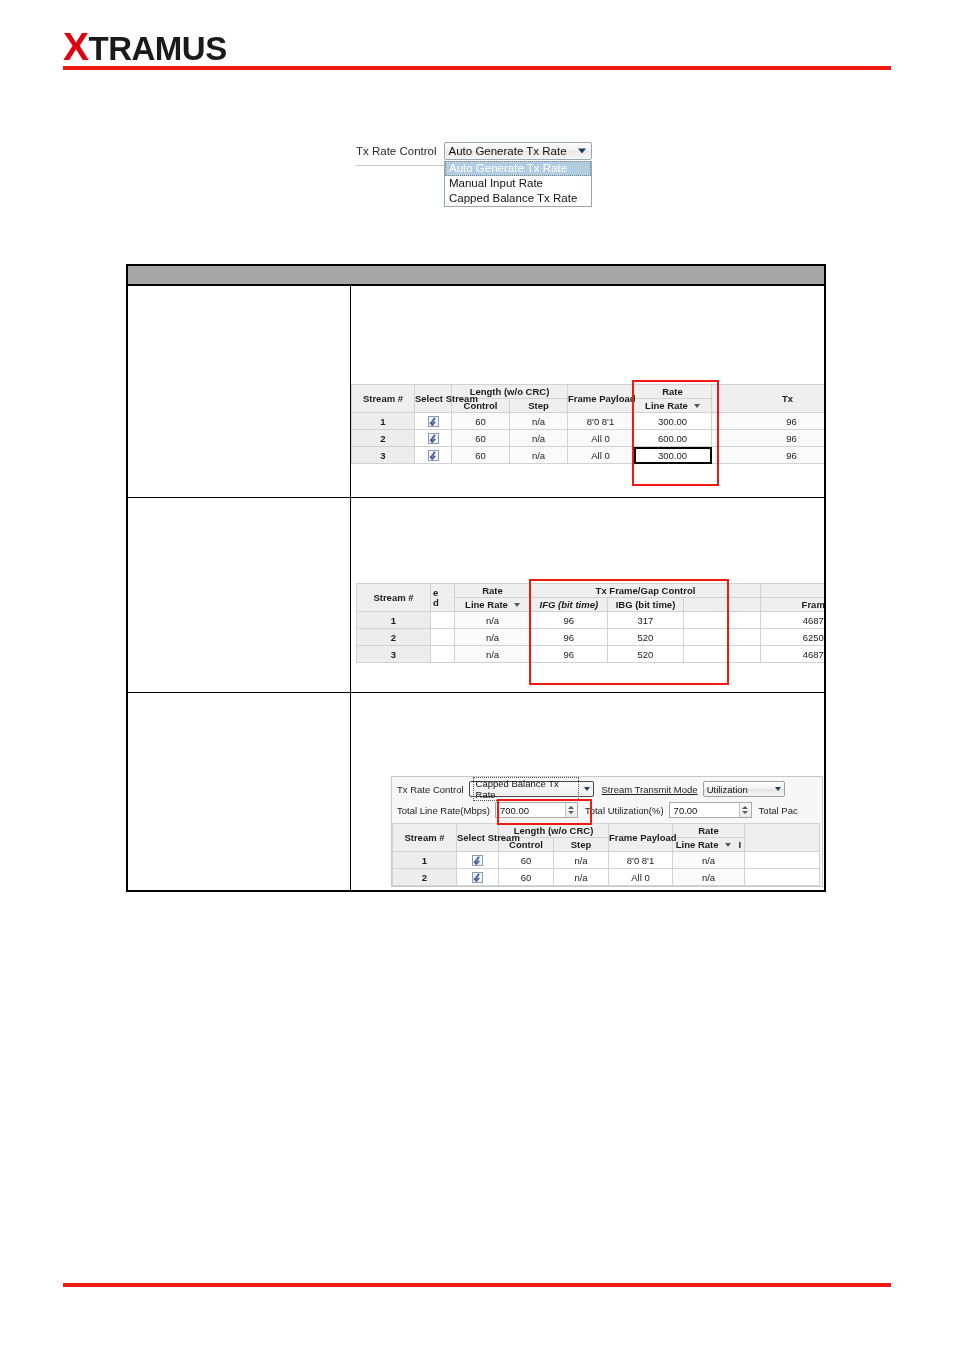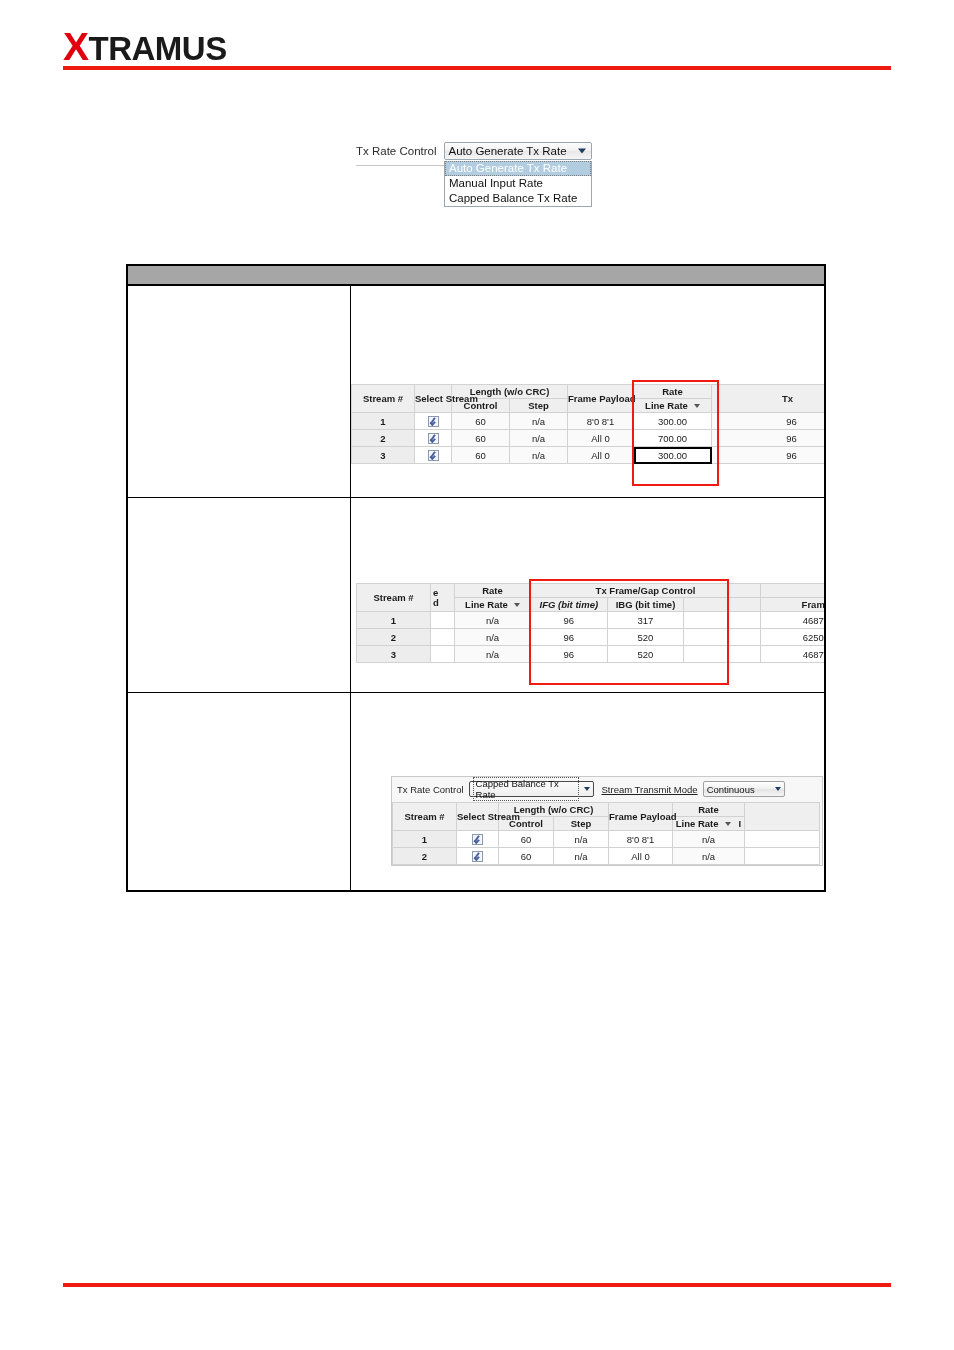"700.00" td.white { text: 700.00 -> 600.00 }
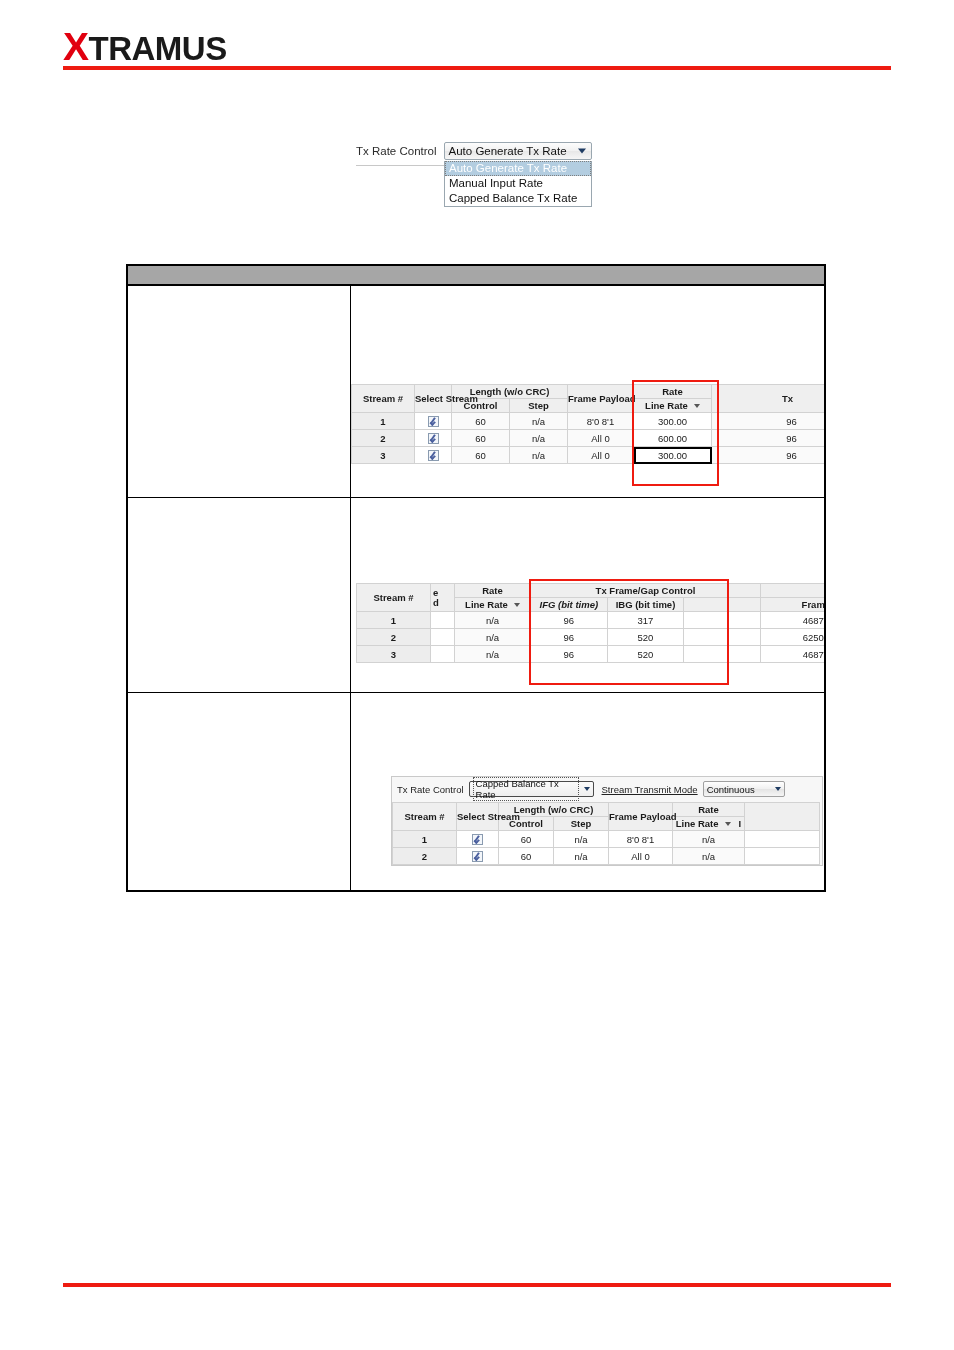"Continuous" span { text: Continuous -> Utilization }
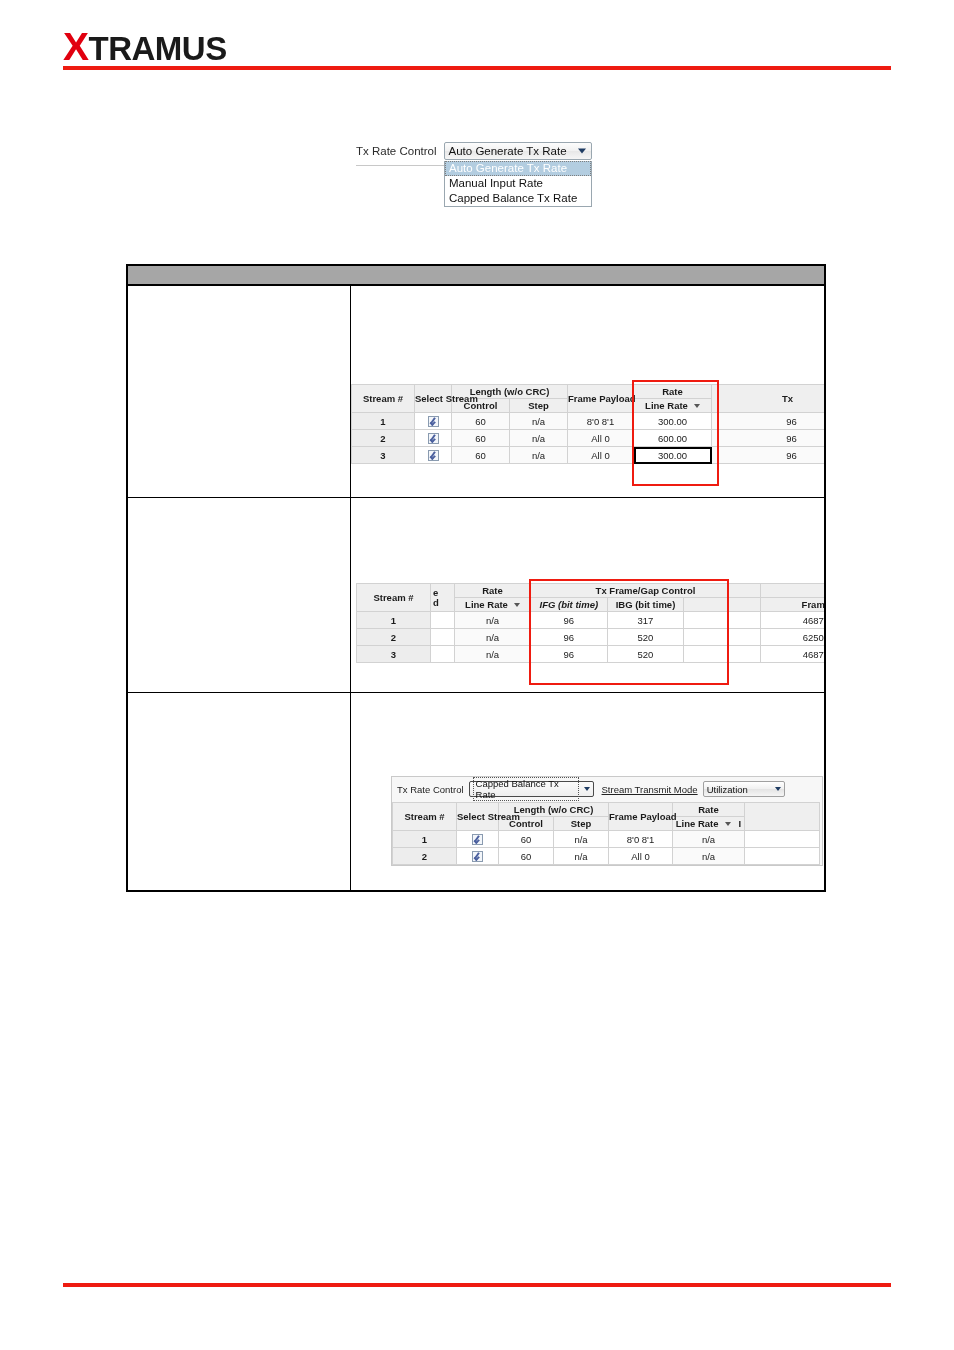"Total Line Rate(Mbps)" div.form-line { html: none -> <div> <span>Total Line Rate(Mbps)</span> <div> <span>700.00</span> <span> <i></i> <i></i> </span> </div> <span>Total Utilization(%)</span> <div> <span>70.00</span> <span> <i></i> <i></i> </span> </div> <span>Total Pac</span> <div></div> </div> }
